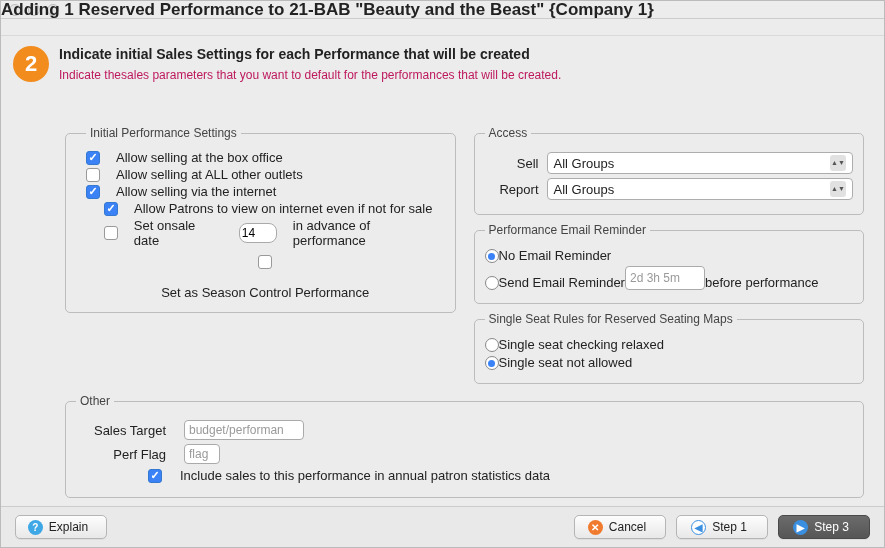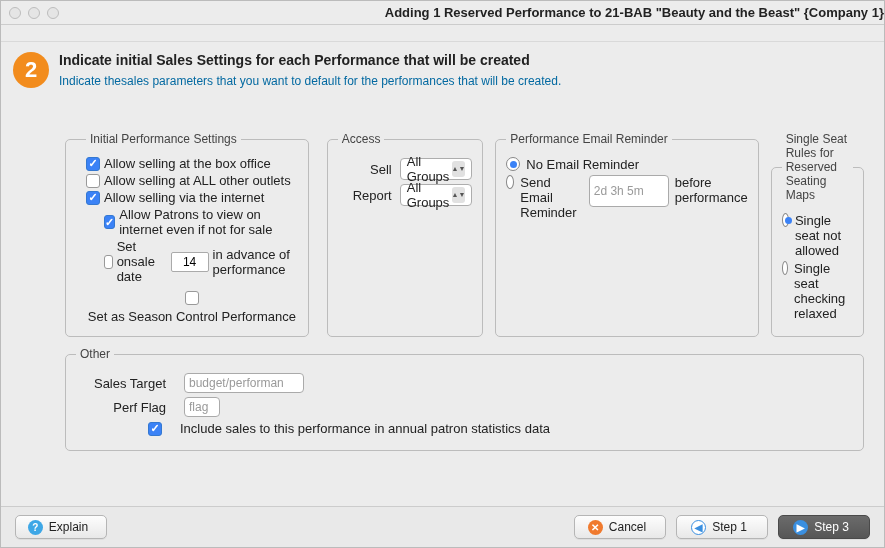"Adding 1 Reserved Performance to" .title { font-size: 13px -> 17px; text-align: right -> left }
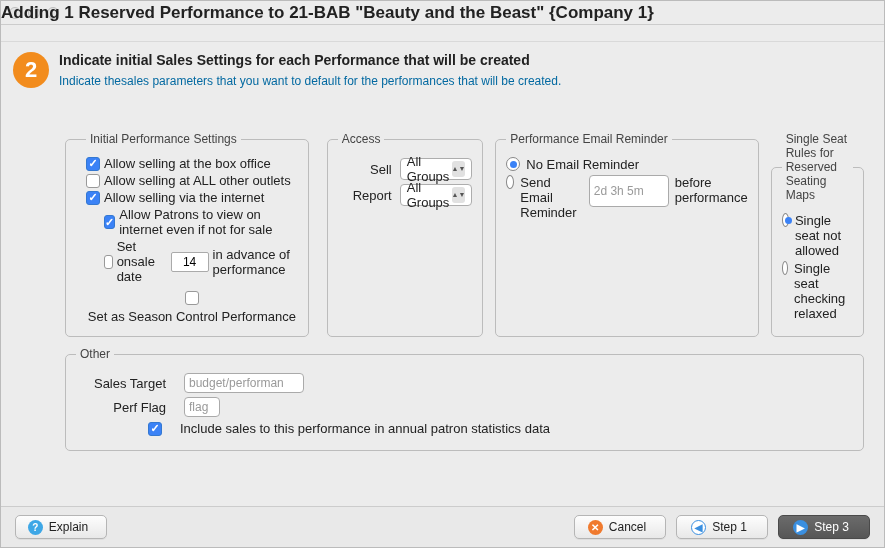"Indicate thesales parameters that you" .header-text p { color: #0369a1 -> #be185d }
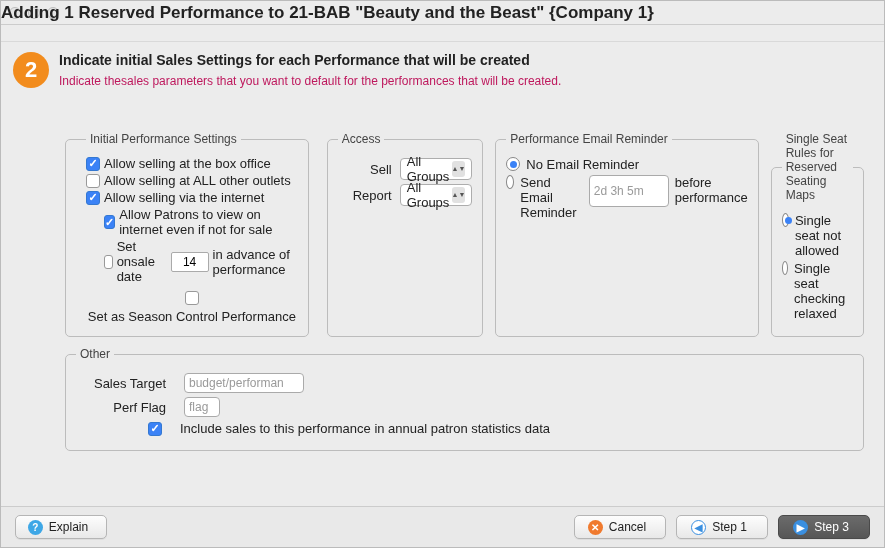"Access" .right-col { flex-direction: row -> column }
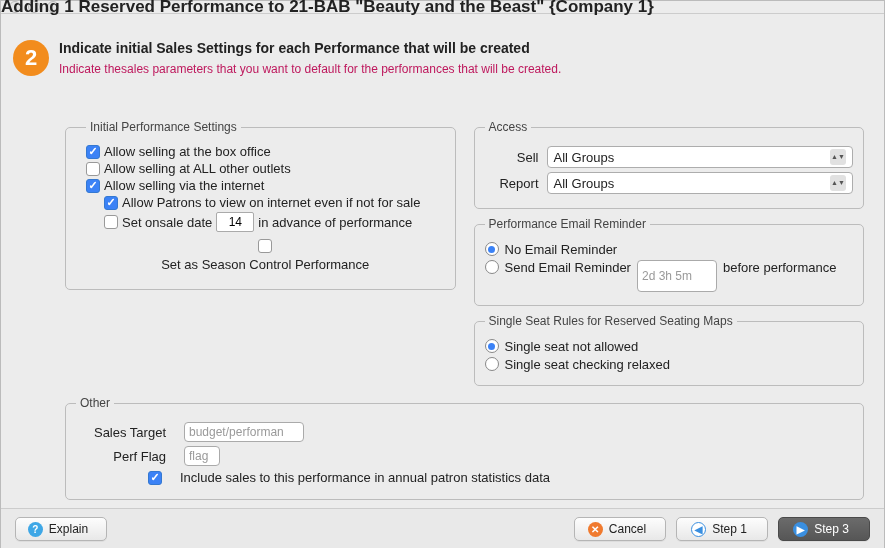"Allow selling at the box" .chk-row { gap: 4px -> 16px }
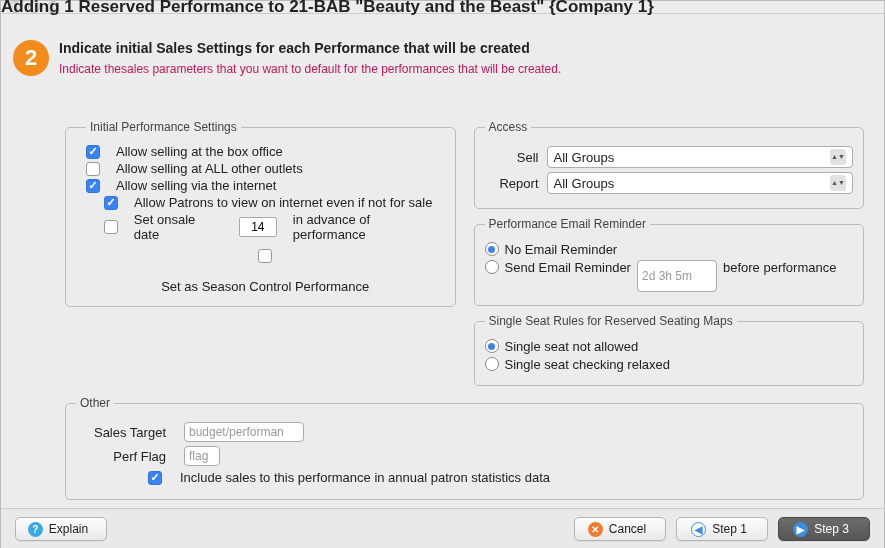"14" input.small { border-radius: 2px -> 8px; text-align: center -> none }
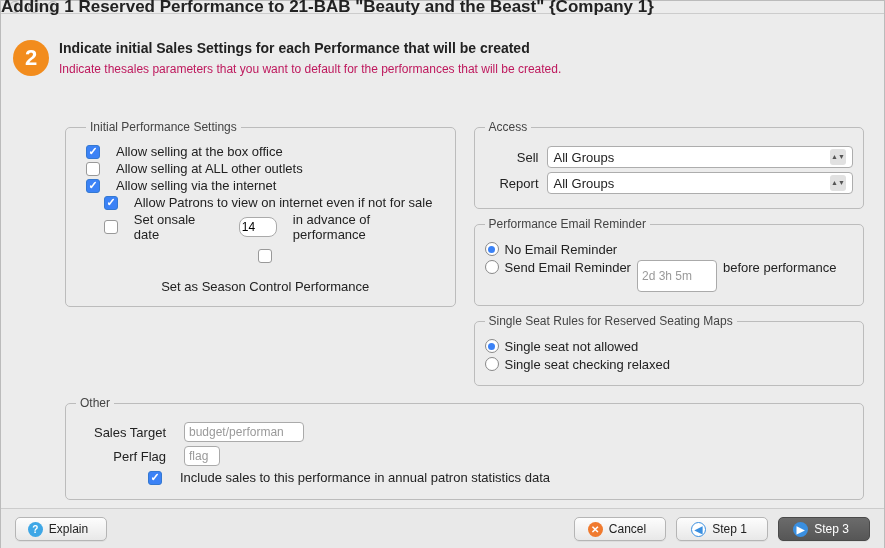"No Email Reminder" .radio-row { align-items: flex-start -> flex-end; gap: 6px -> none }
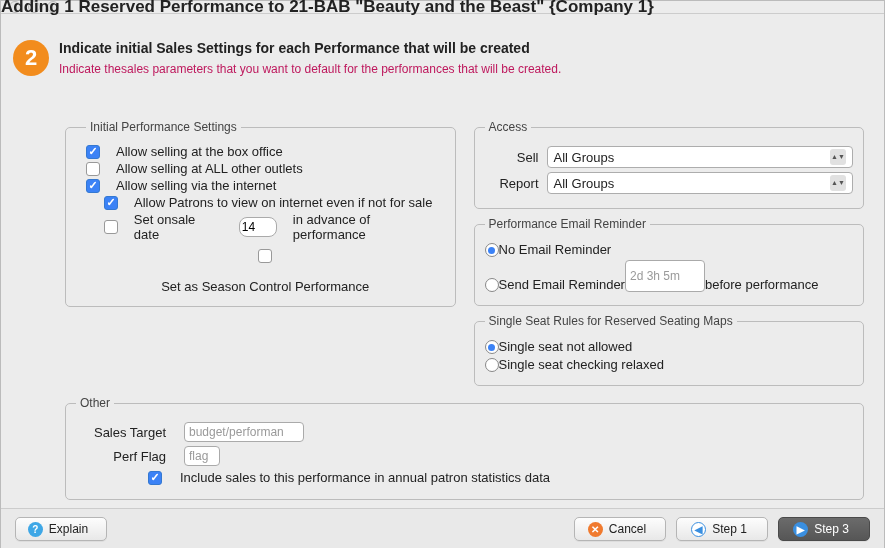"2d 3h 5m" input.duration { height: 32px -> 24px }
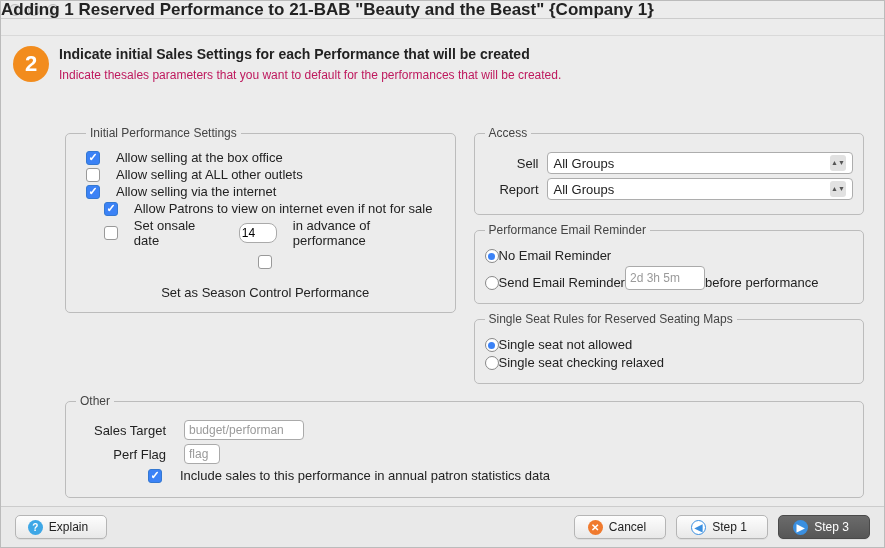"Single seat not allowed" div.radio-row { order: before "Single seat checking relaxed" -> after "Single seat checking relaxed" }
